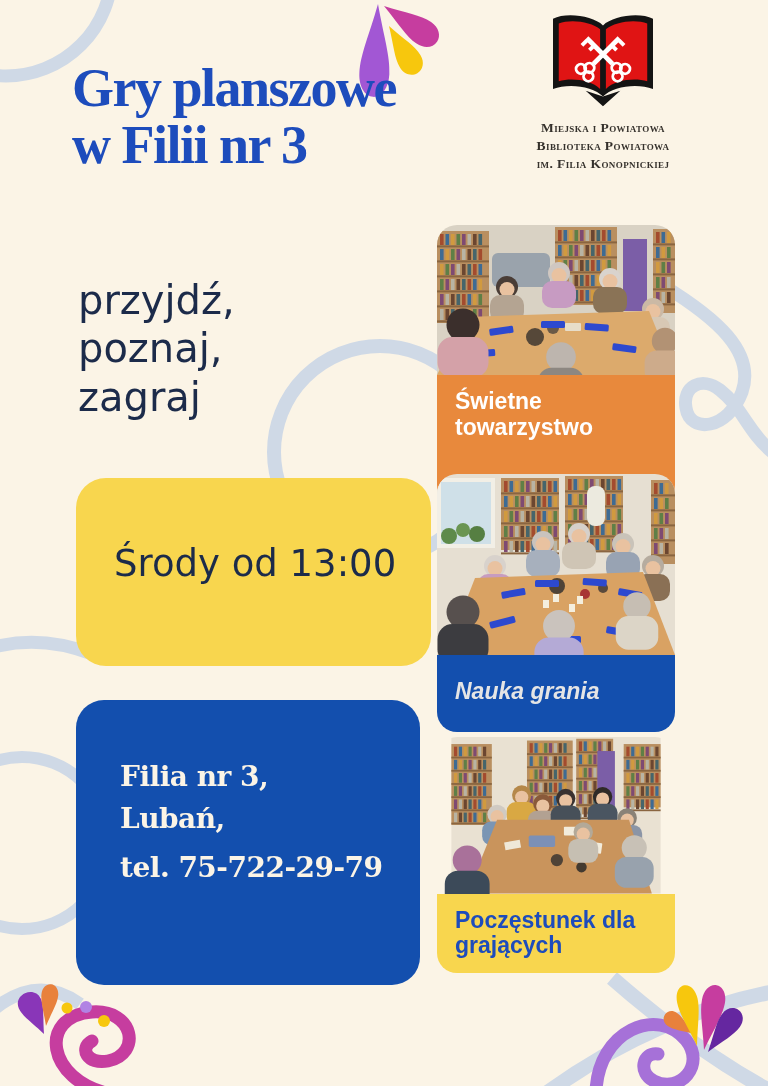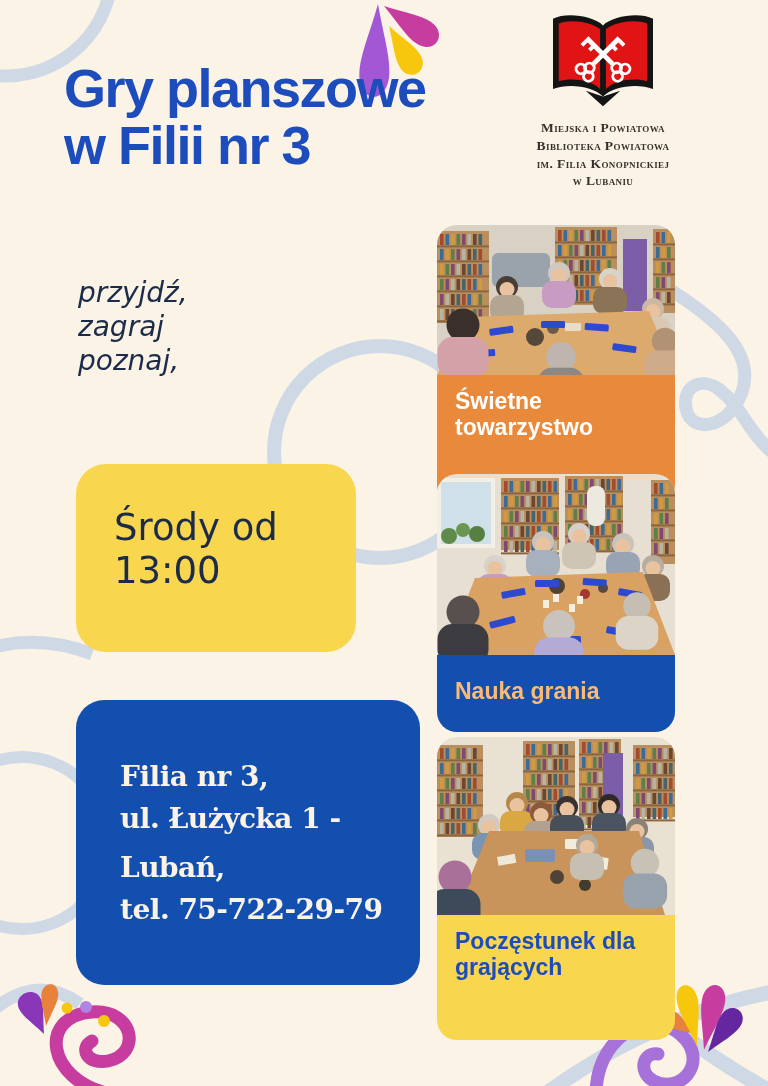"Gry planszowe w Filii nr" .title { font-family: Liberation Sans, sans-serif -> Liberation Serif, serif; left: 64px -> 72px }
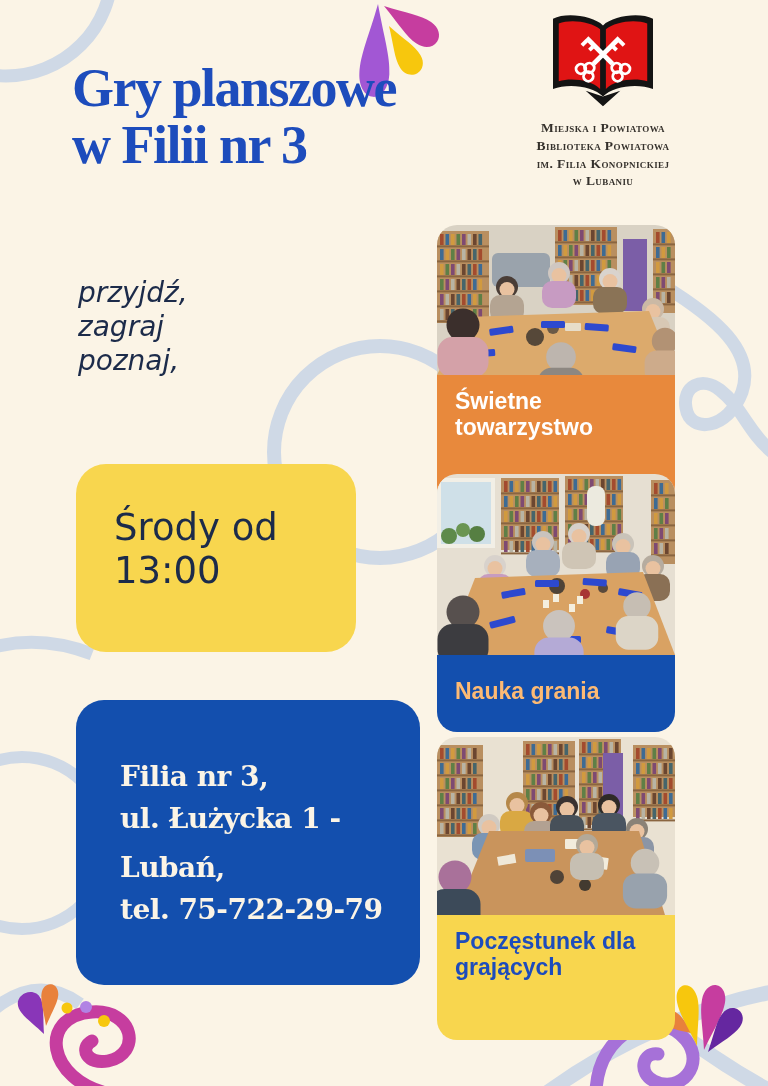"w Lubaniu" div { html: <div>w Lubaniu</div> -> none }
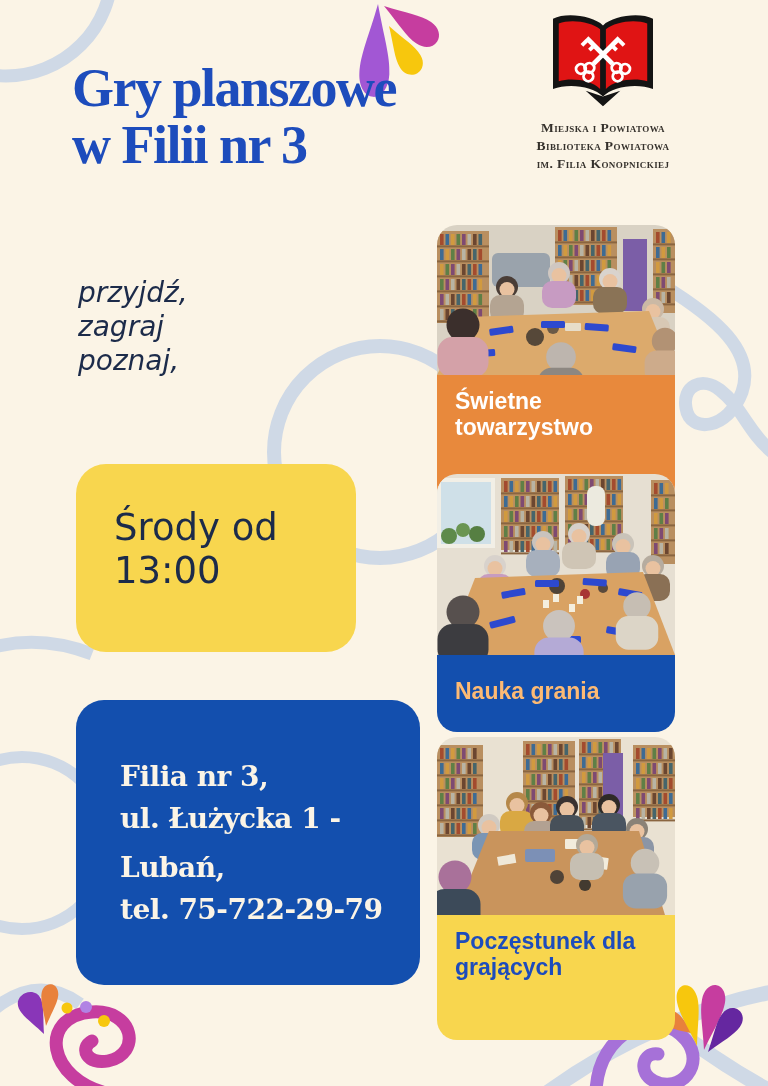"przyjdź," .tagline { font-size: 28px -> 40px; font-style: italic -> none }
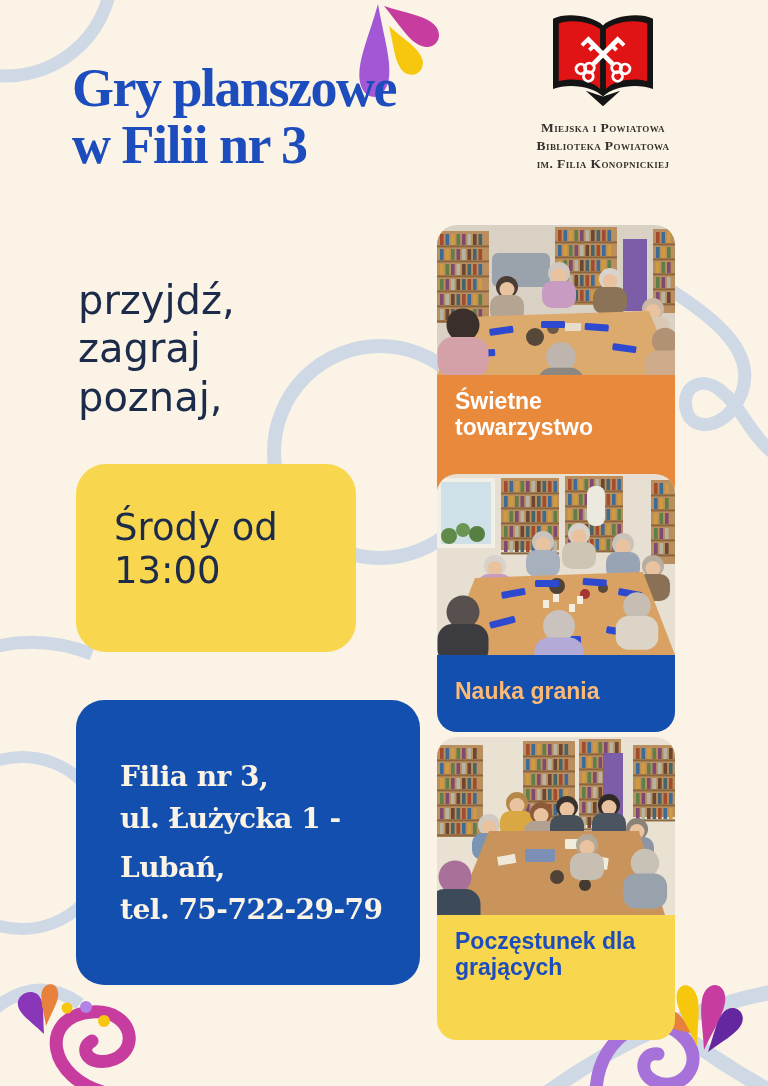"zagraj" div { order: before "poznaj," -> after "poznaj," }
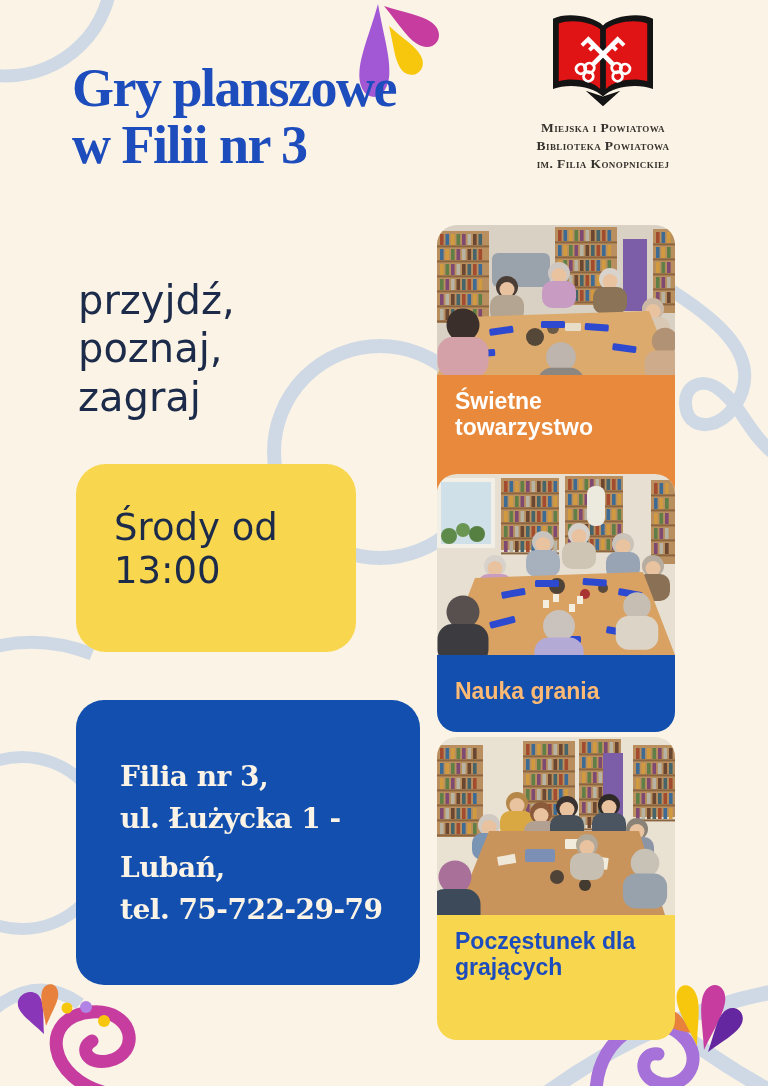"Środy od 13:00" .schedule { top: 464px -> 478px; width: 280px -> 355px }
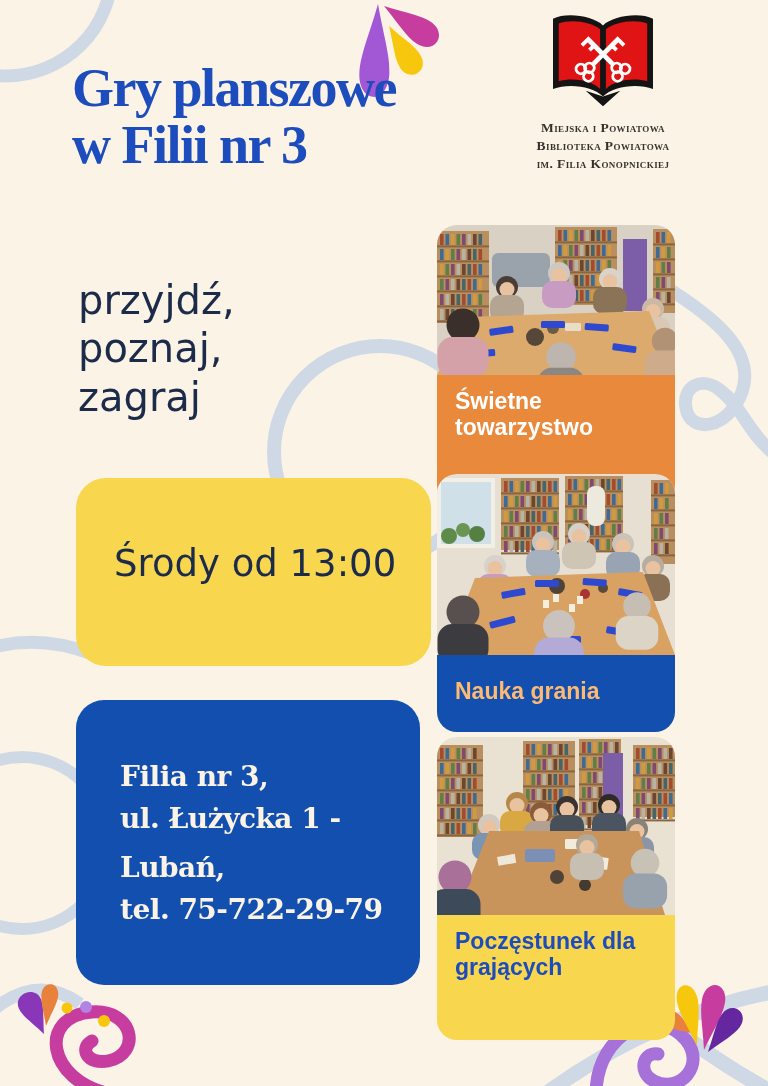"Nauka grania" .cap2 { color: #fdba74 -> #e5e5e5; font-style: none -> italic }
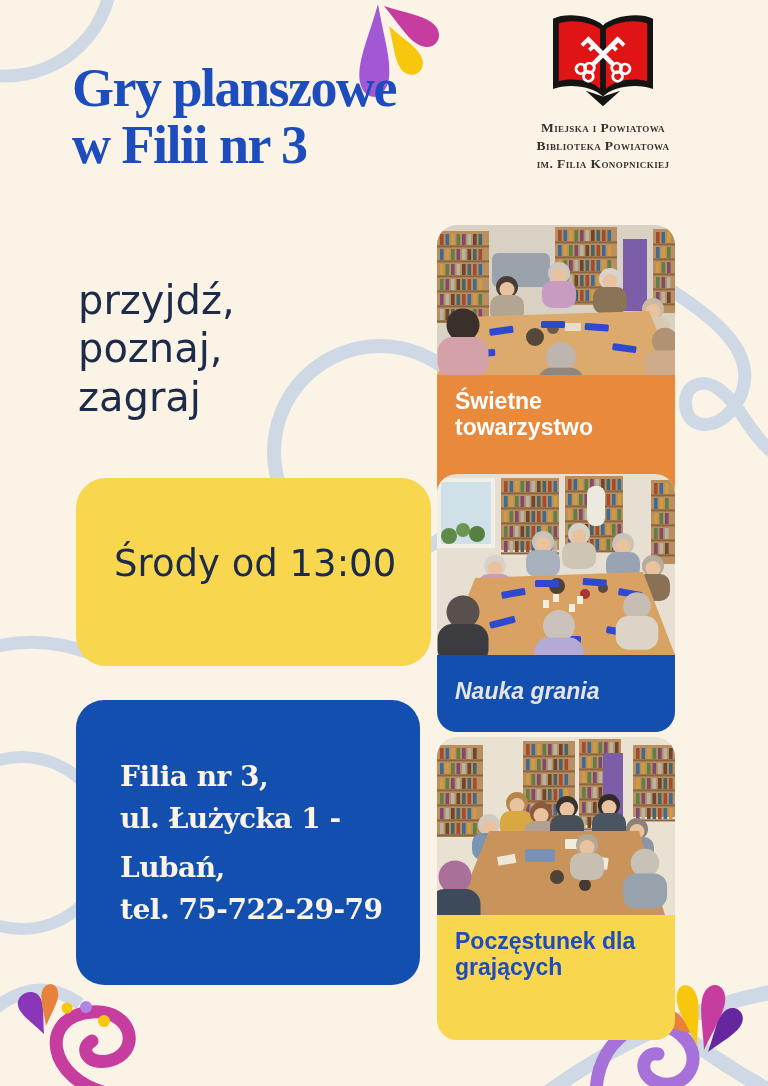"ul. Łużycka 1 -" div { html: <div>ul. Łużycka 1 -</div> -> none }
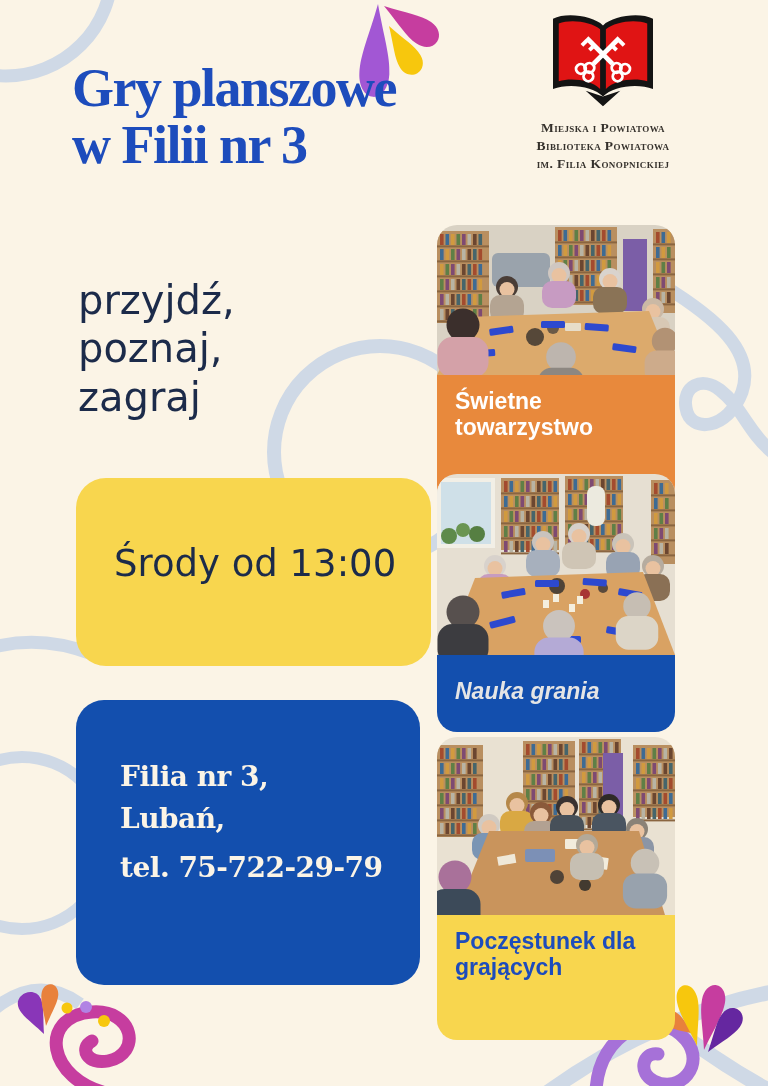"Poczęstunek dla grających" .card3 { height: 303px -> 236px }
